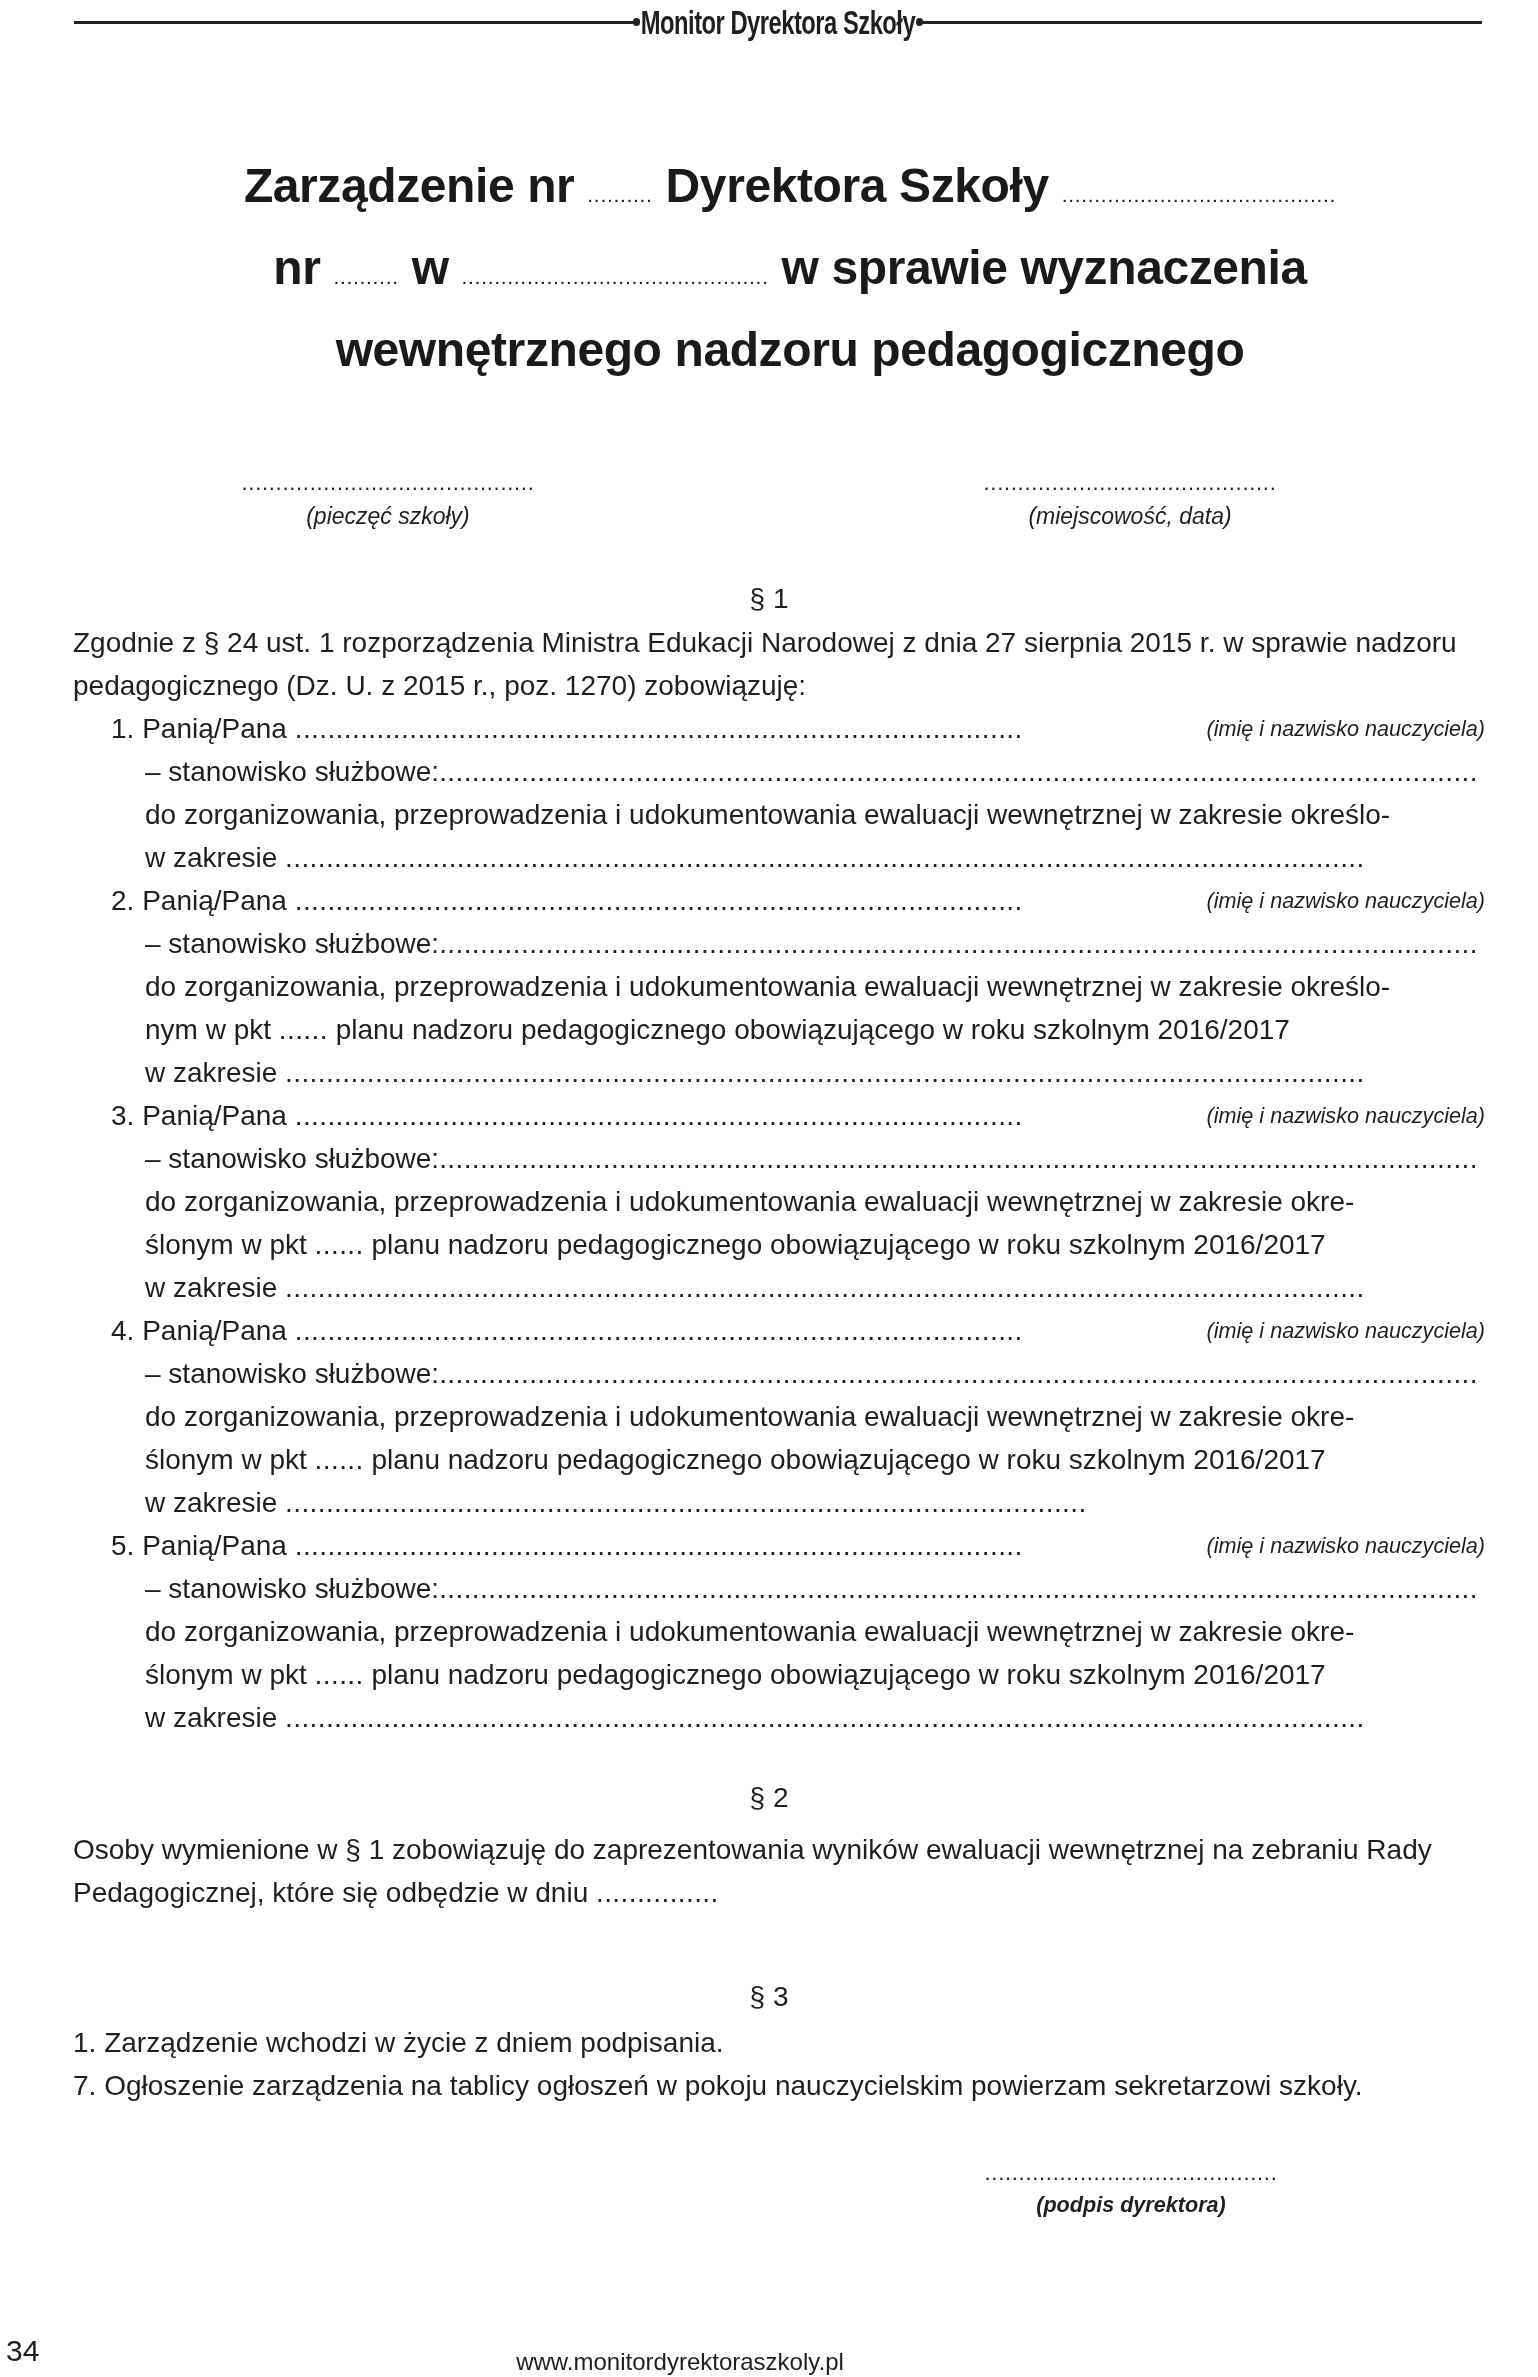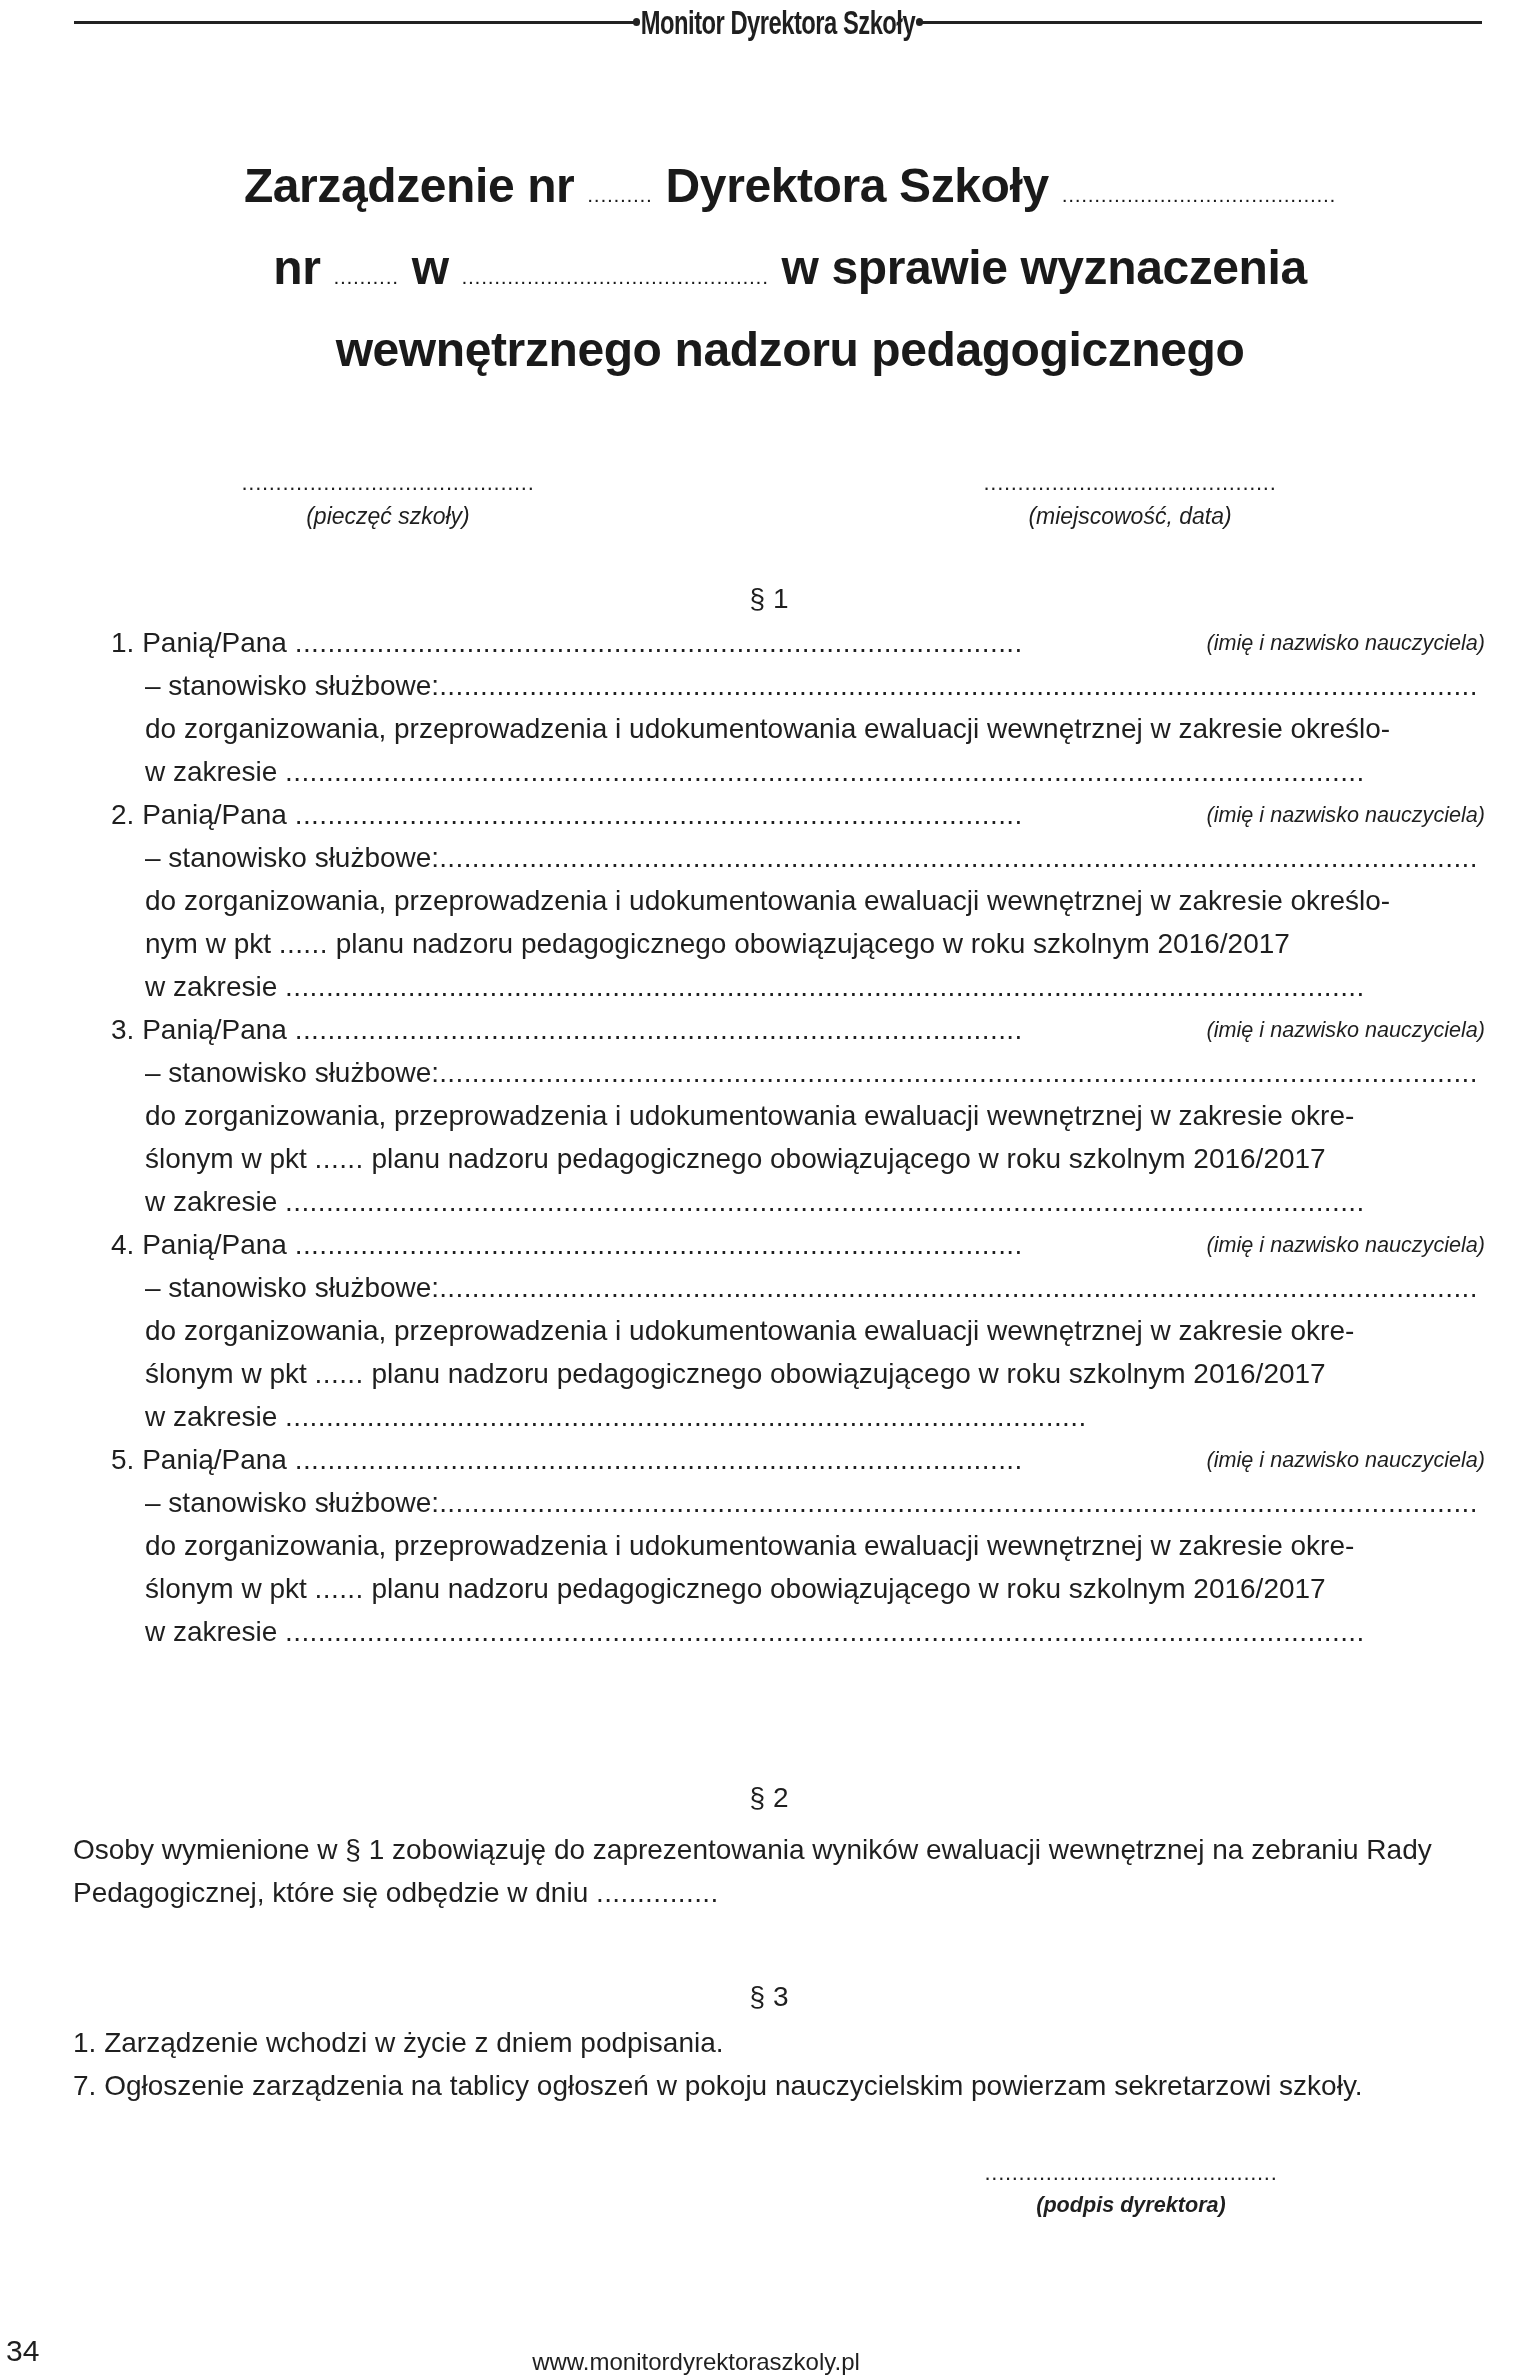"Zgodnie z § 24 ust." div { html: none -> <div>Zgodnie z § 24 ust. 1 rozporządzenia Ministra Edukacji Narodowej z dnia 27 sierpnia 2015 r. w sprawie nadzoru pedagogicznego (Dz. U. z 2015 r., poz. 1270) zobowiązuję:</div> }
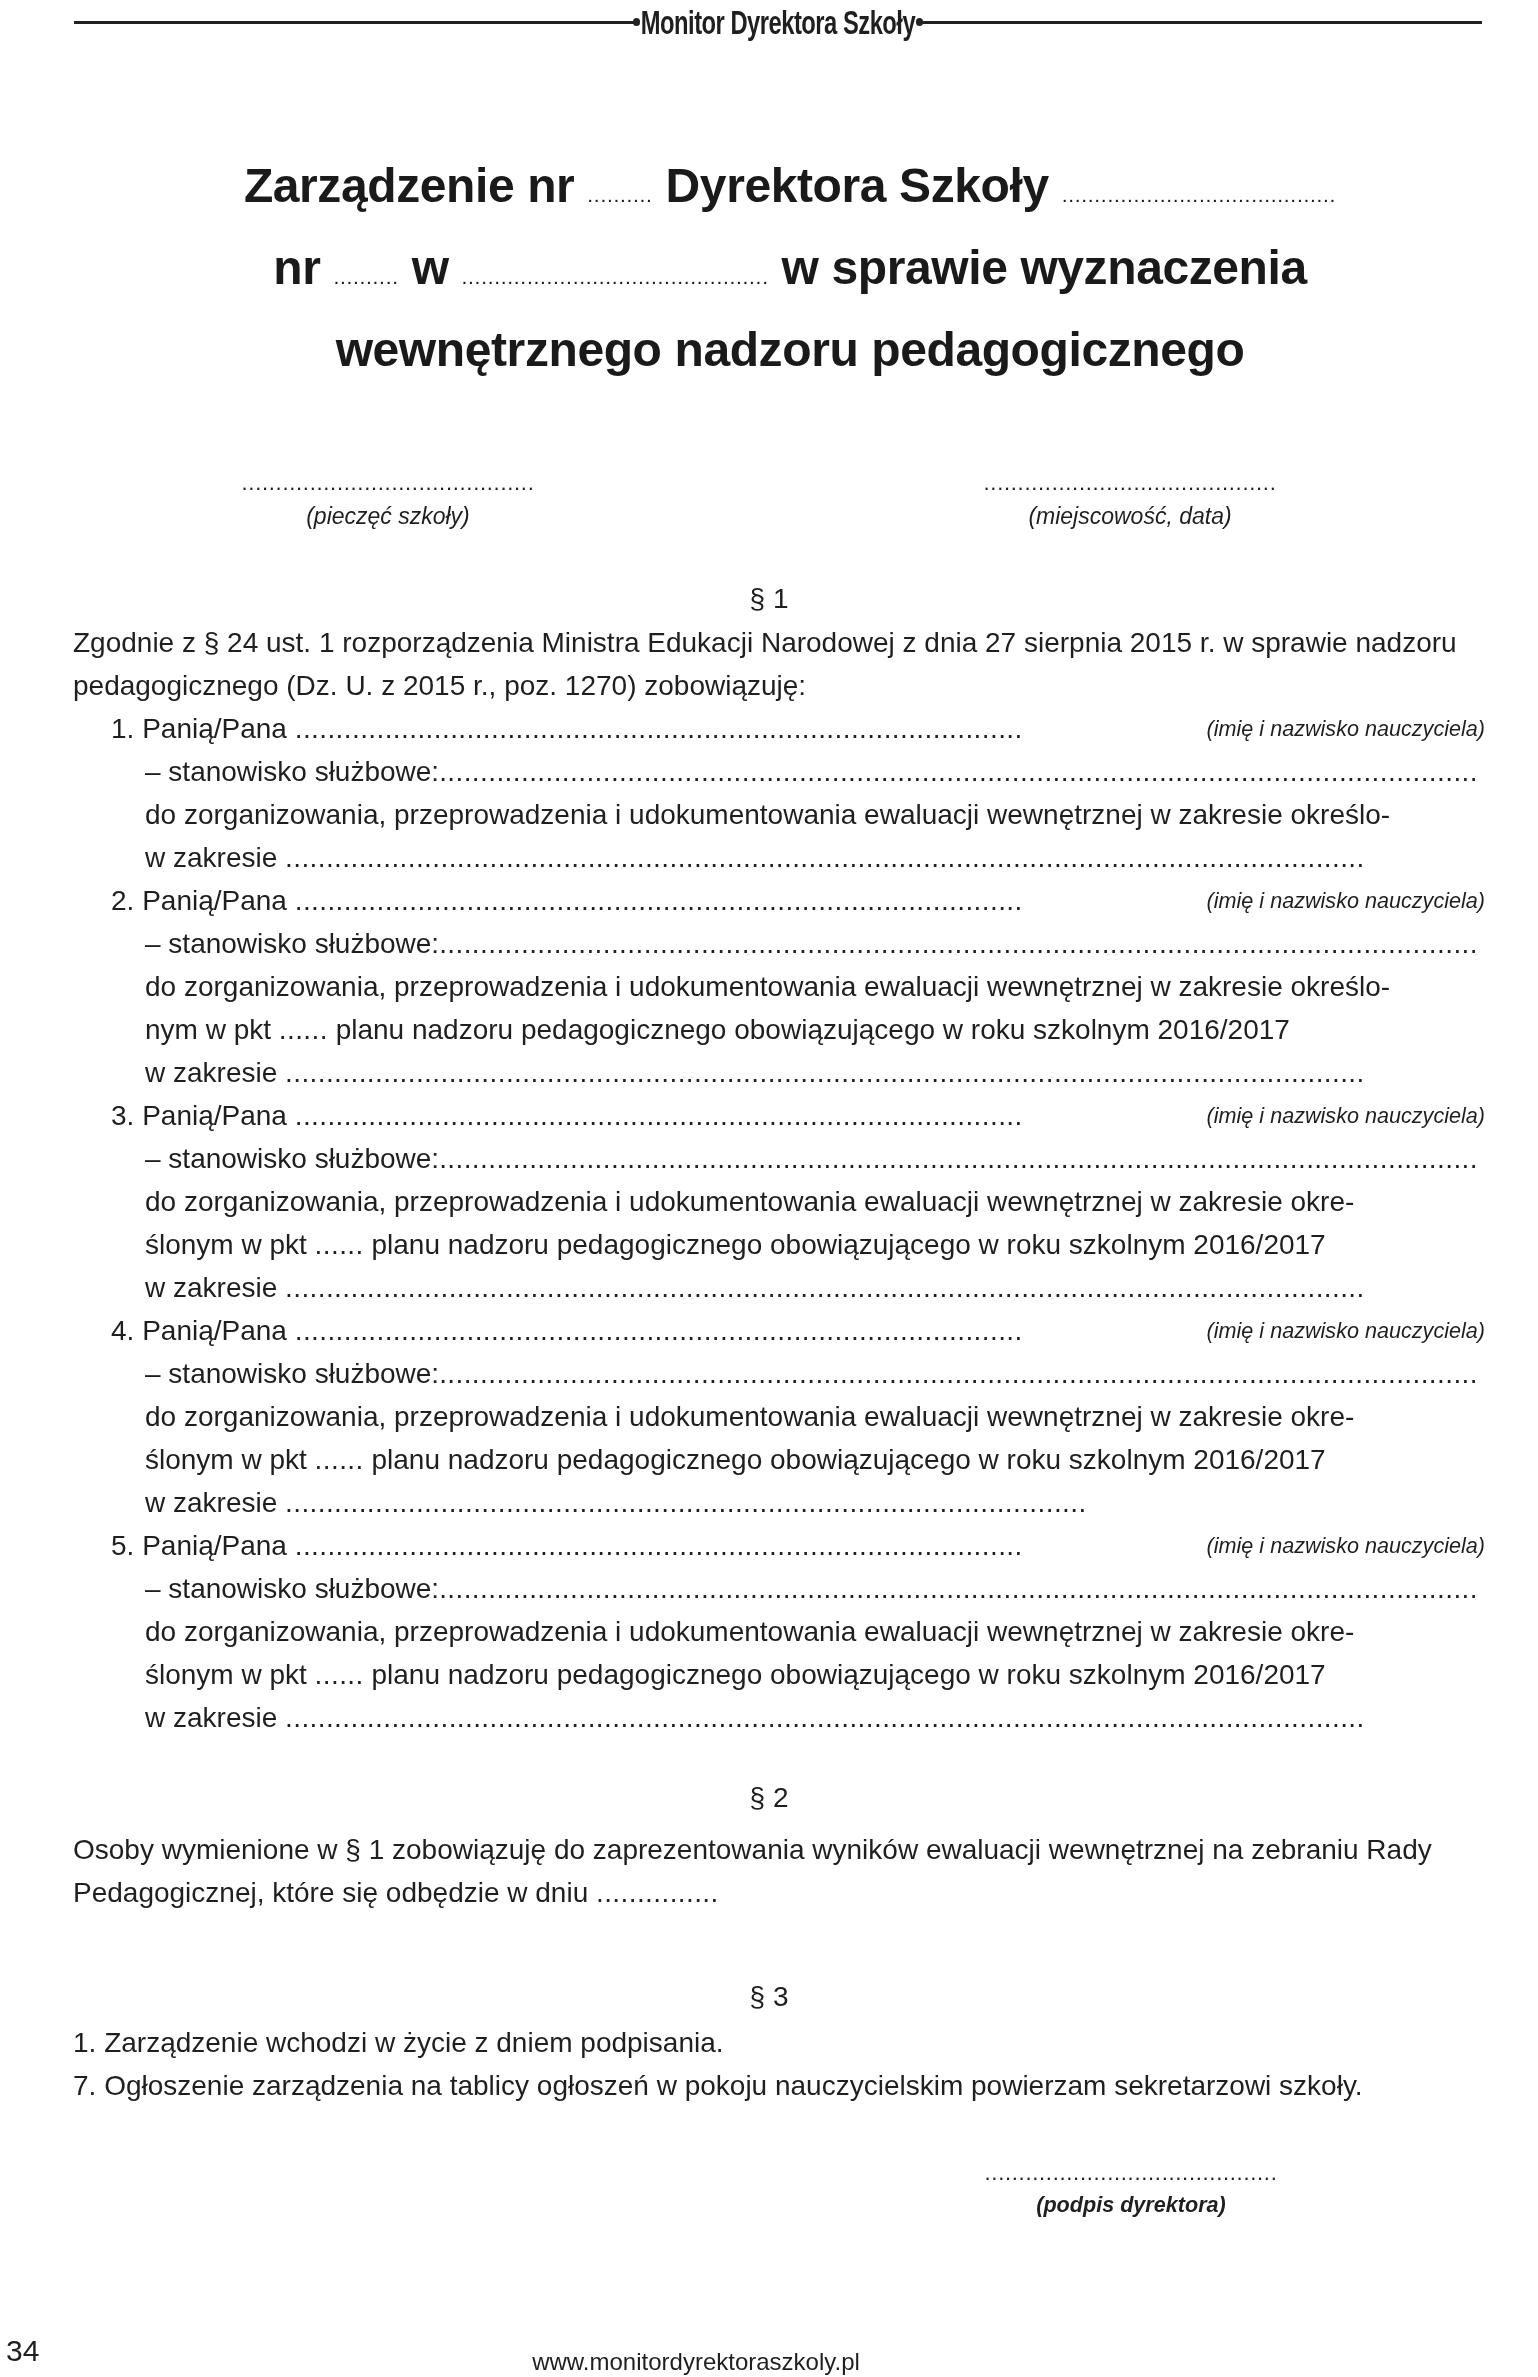"www.monitordyrektoraszkoly.pl" .footer-url { left: 16px -> 0 }
